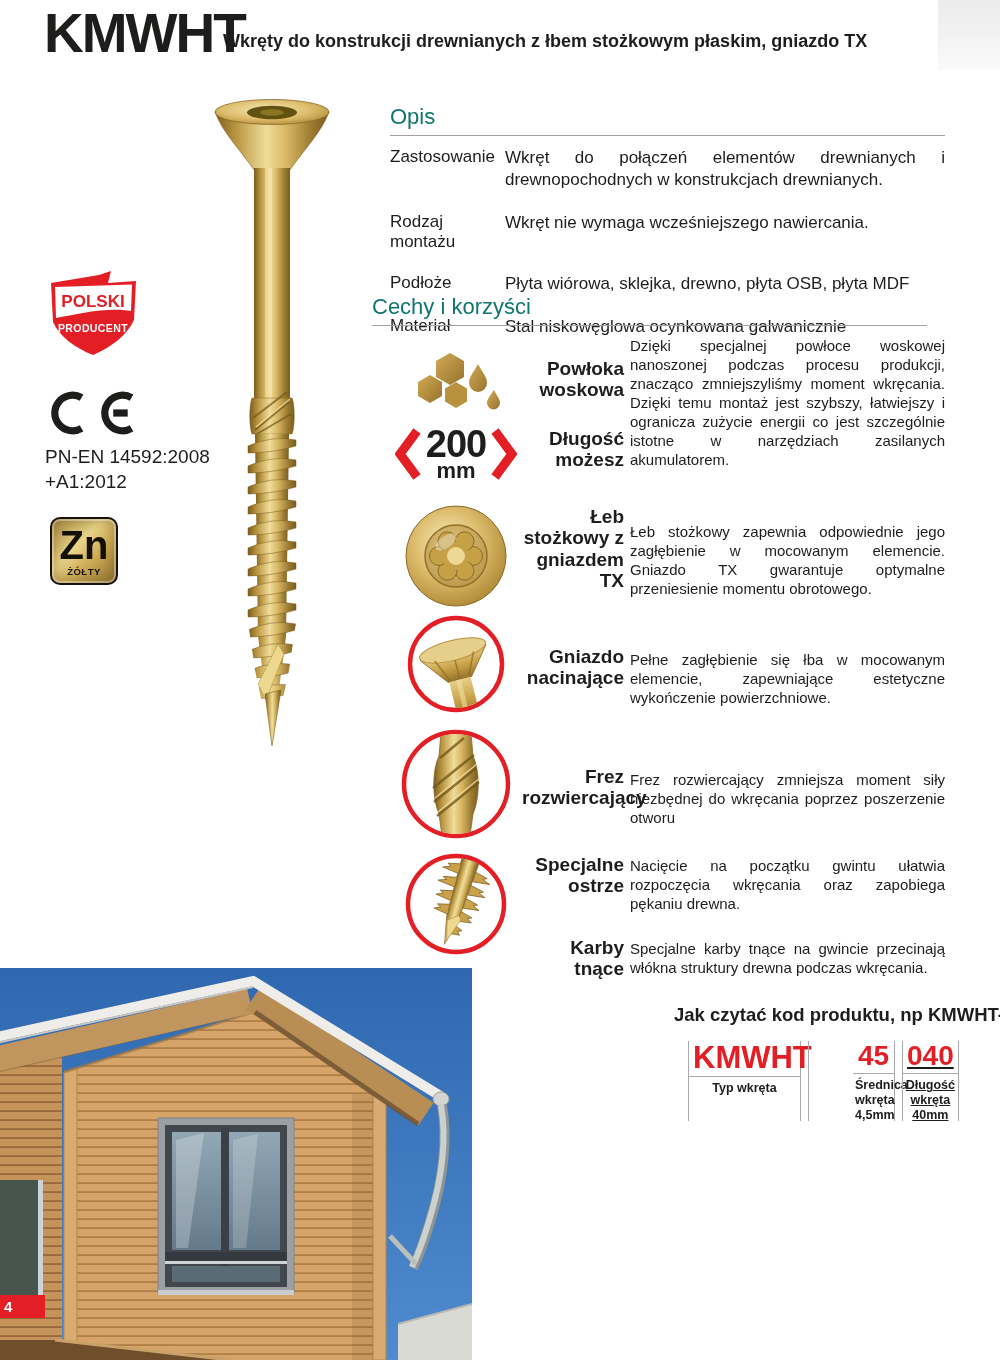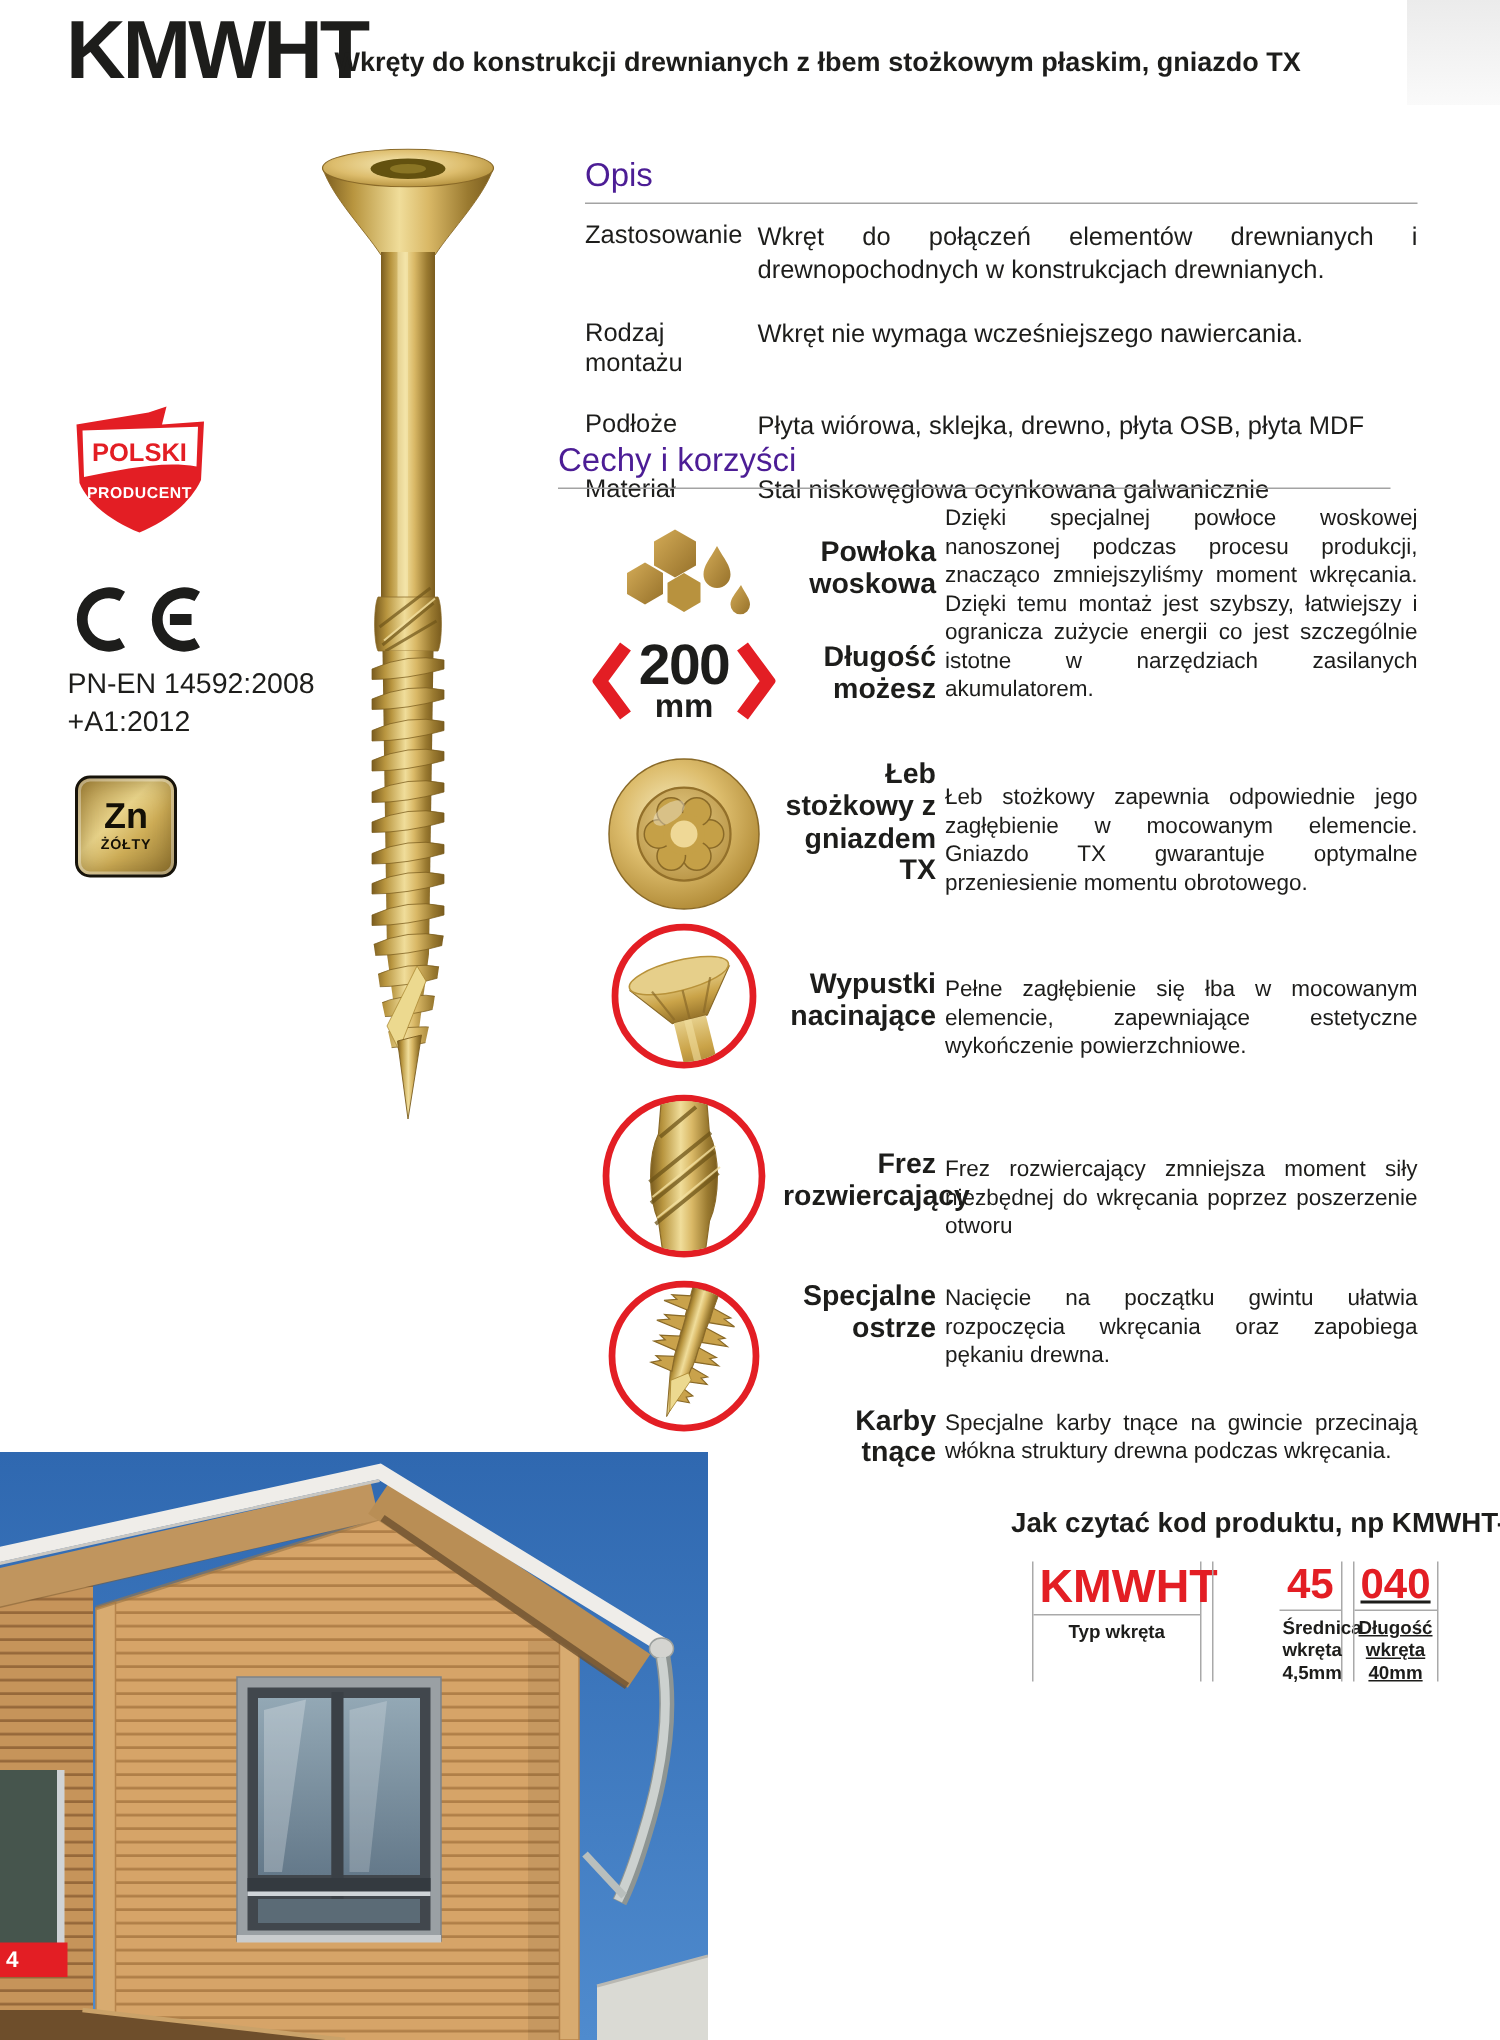"Opis" .sec-heading { color: #4c1d95 -> #0f766e }
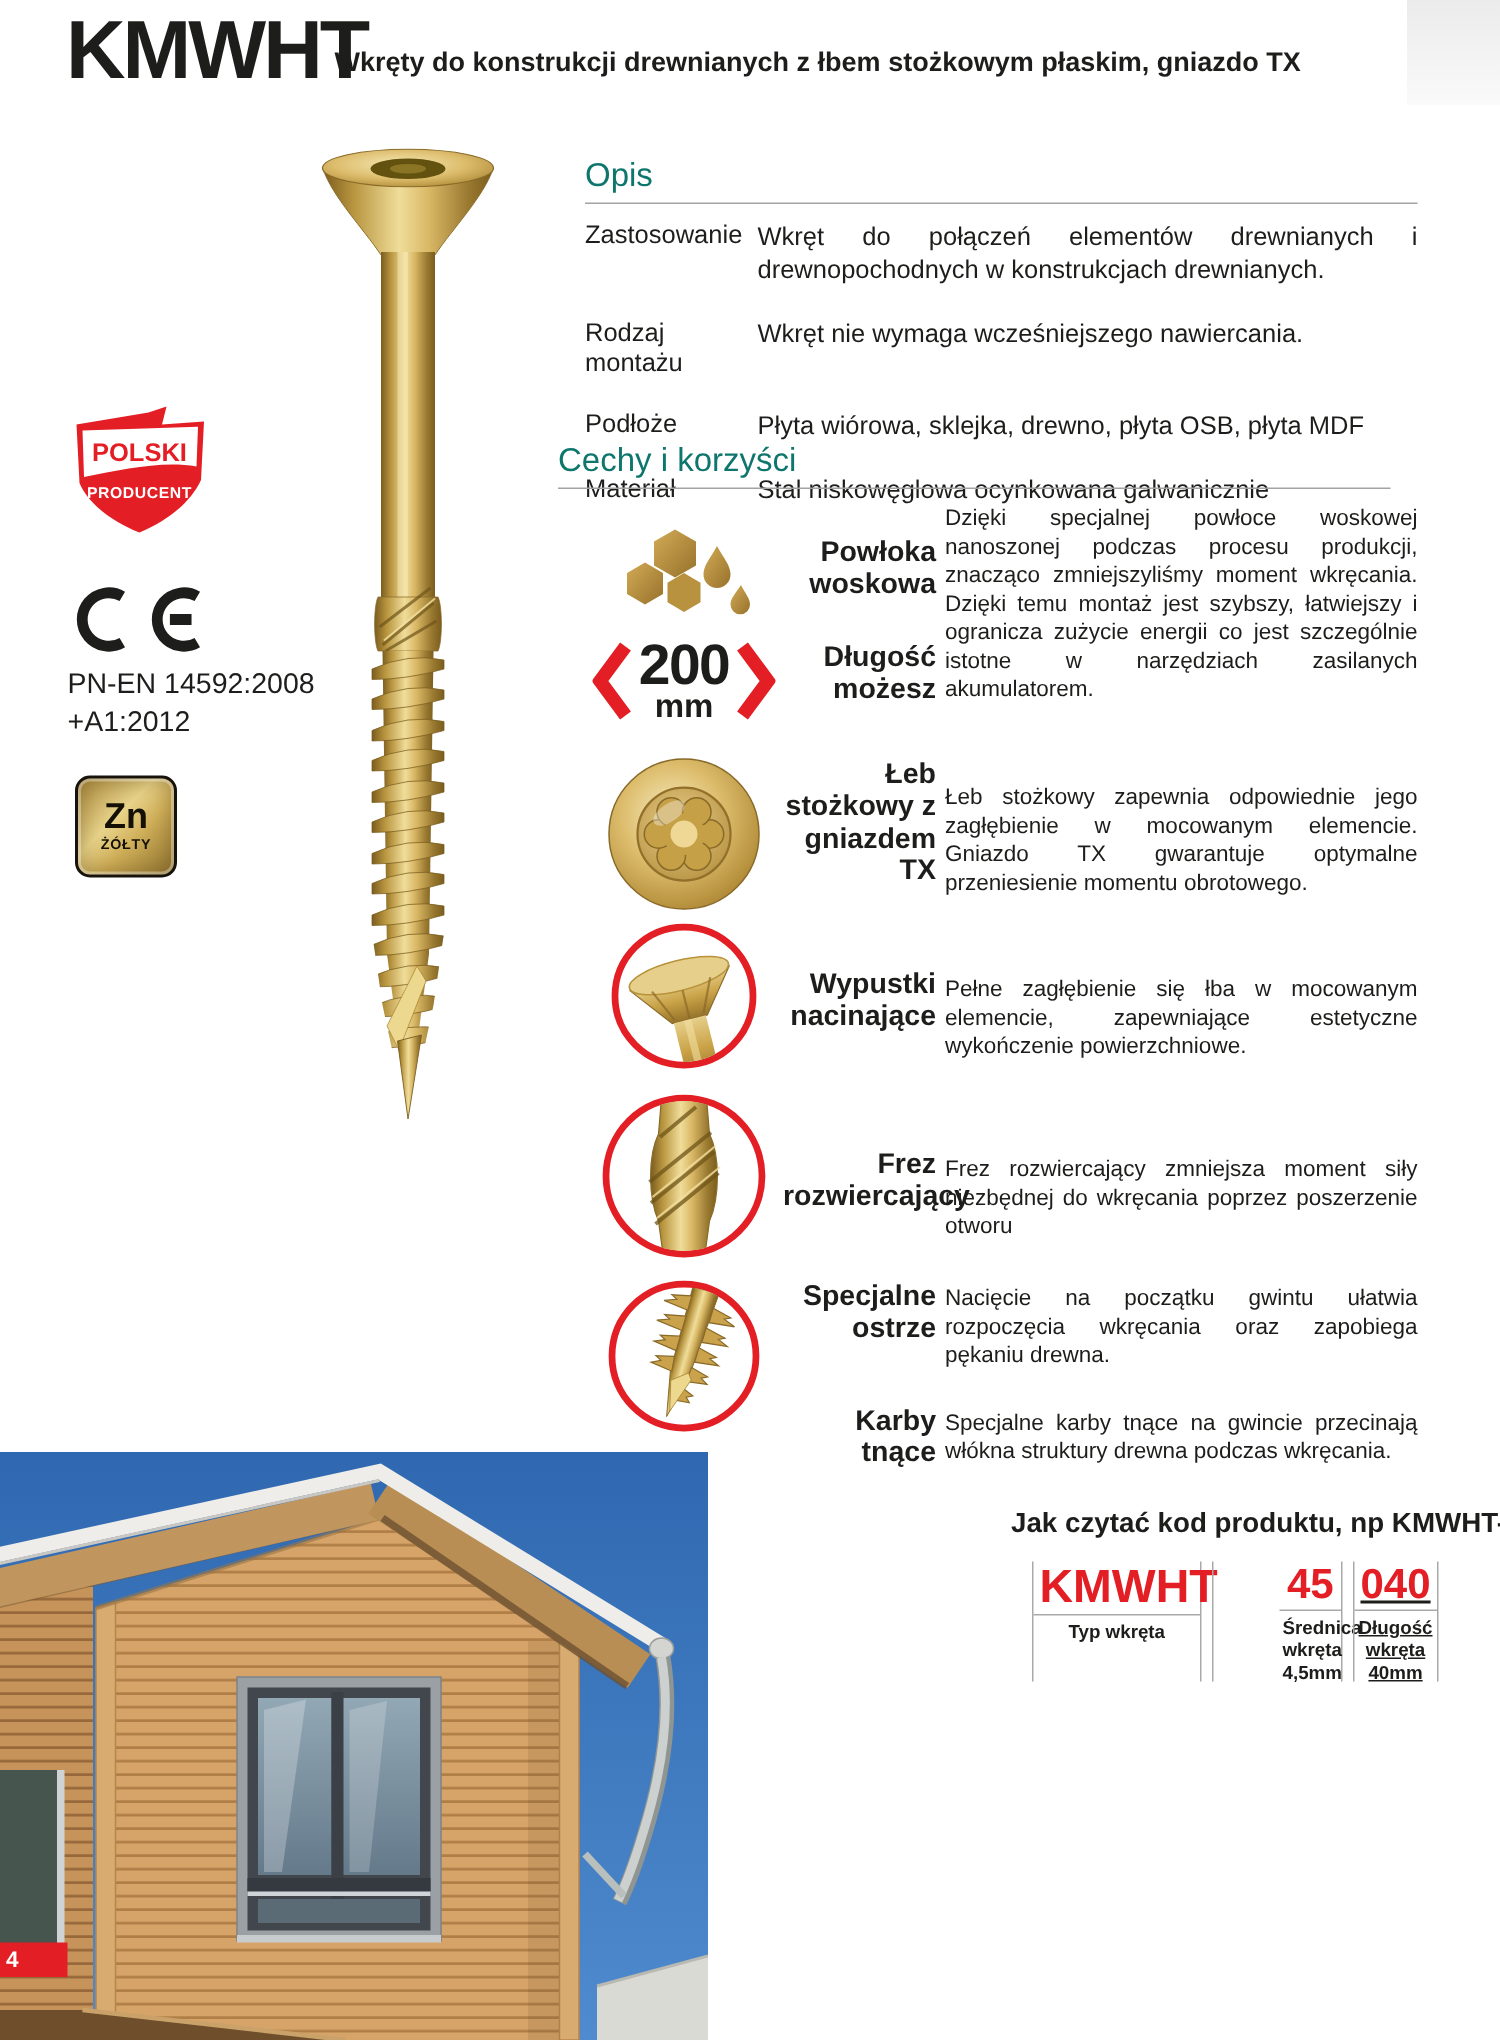"Zn" .zn-sym { font-size: 24px -> 40px }
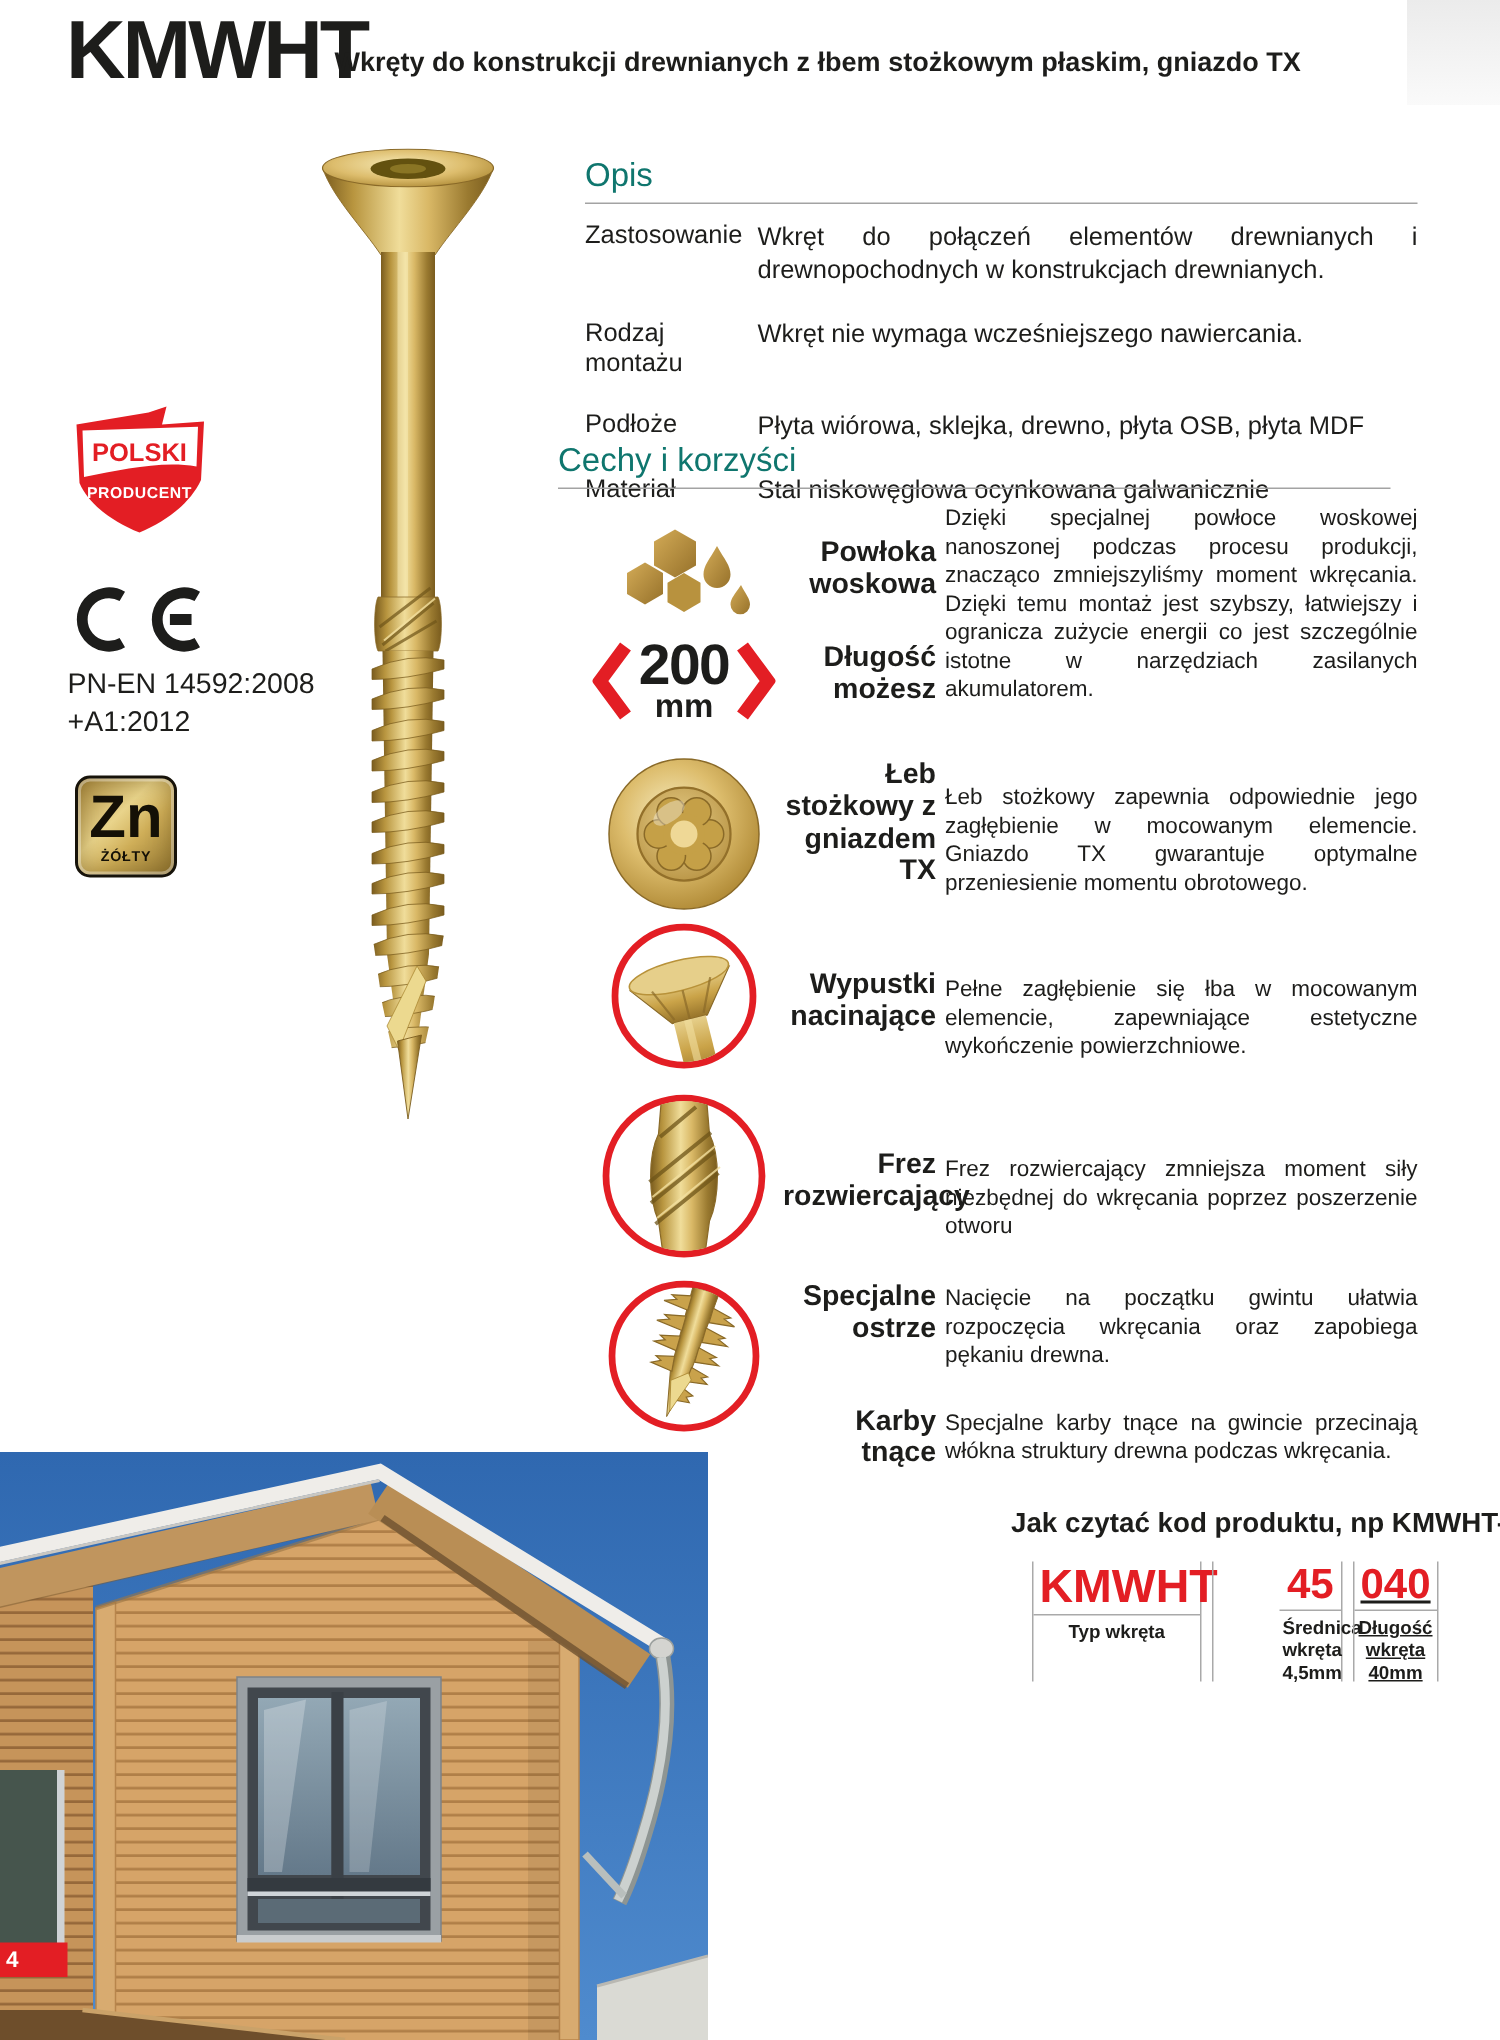"Wypustki nacinające" div.f-title { text: Wypustki -> Gniazdo }
